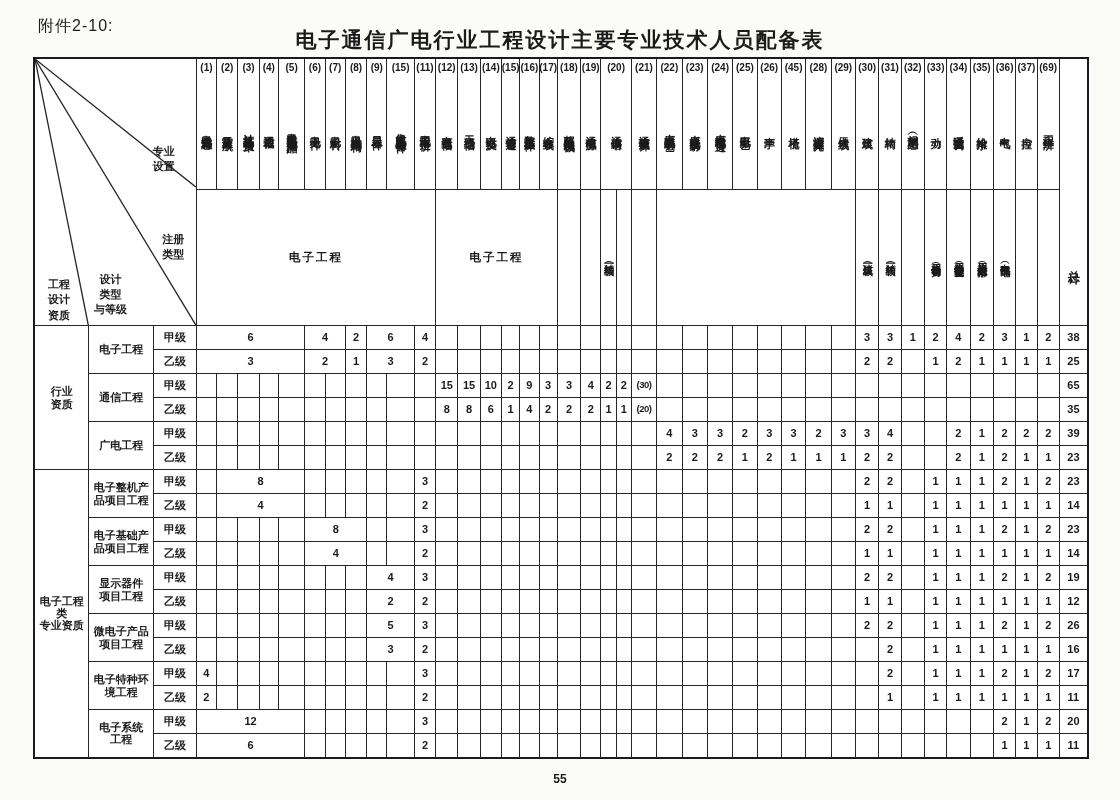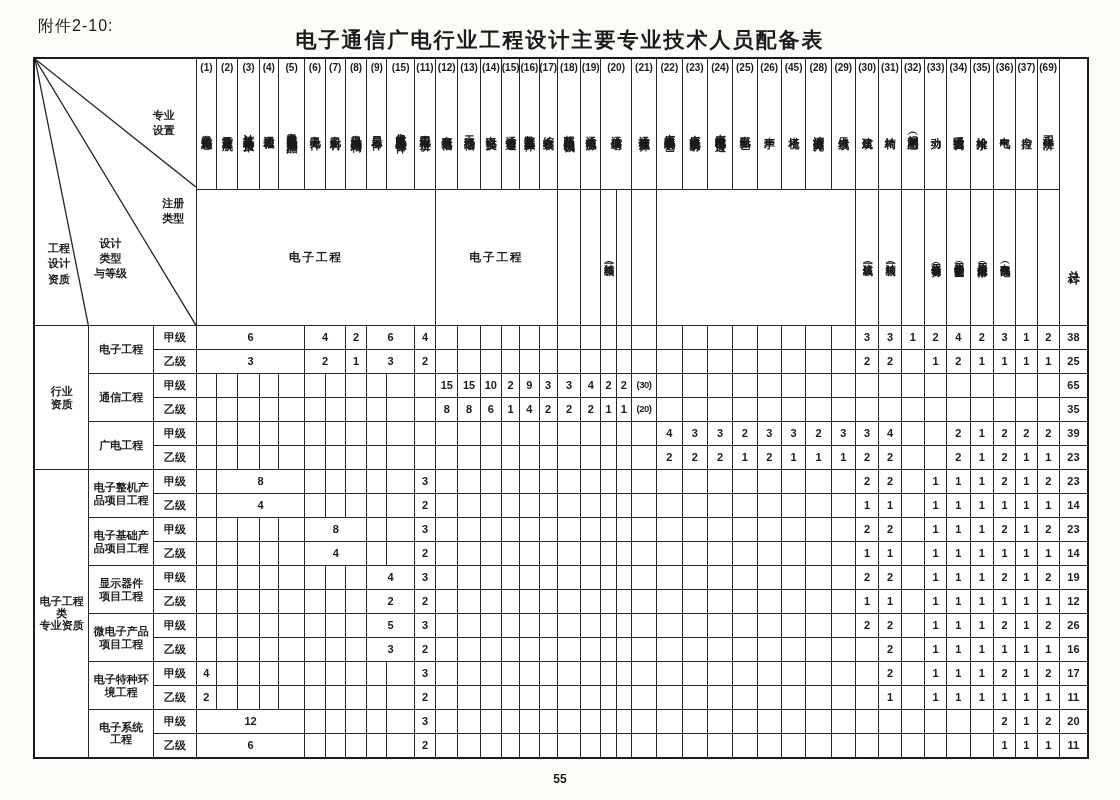"专业" .cl { margin-top: none -> 36px }
